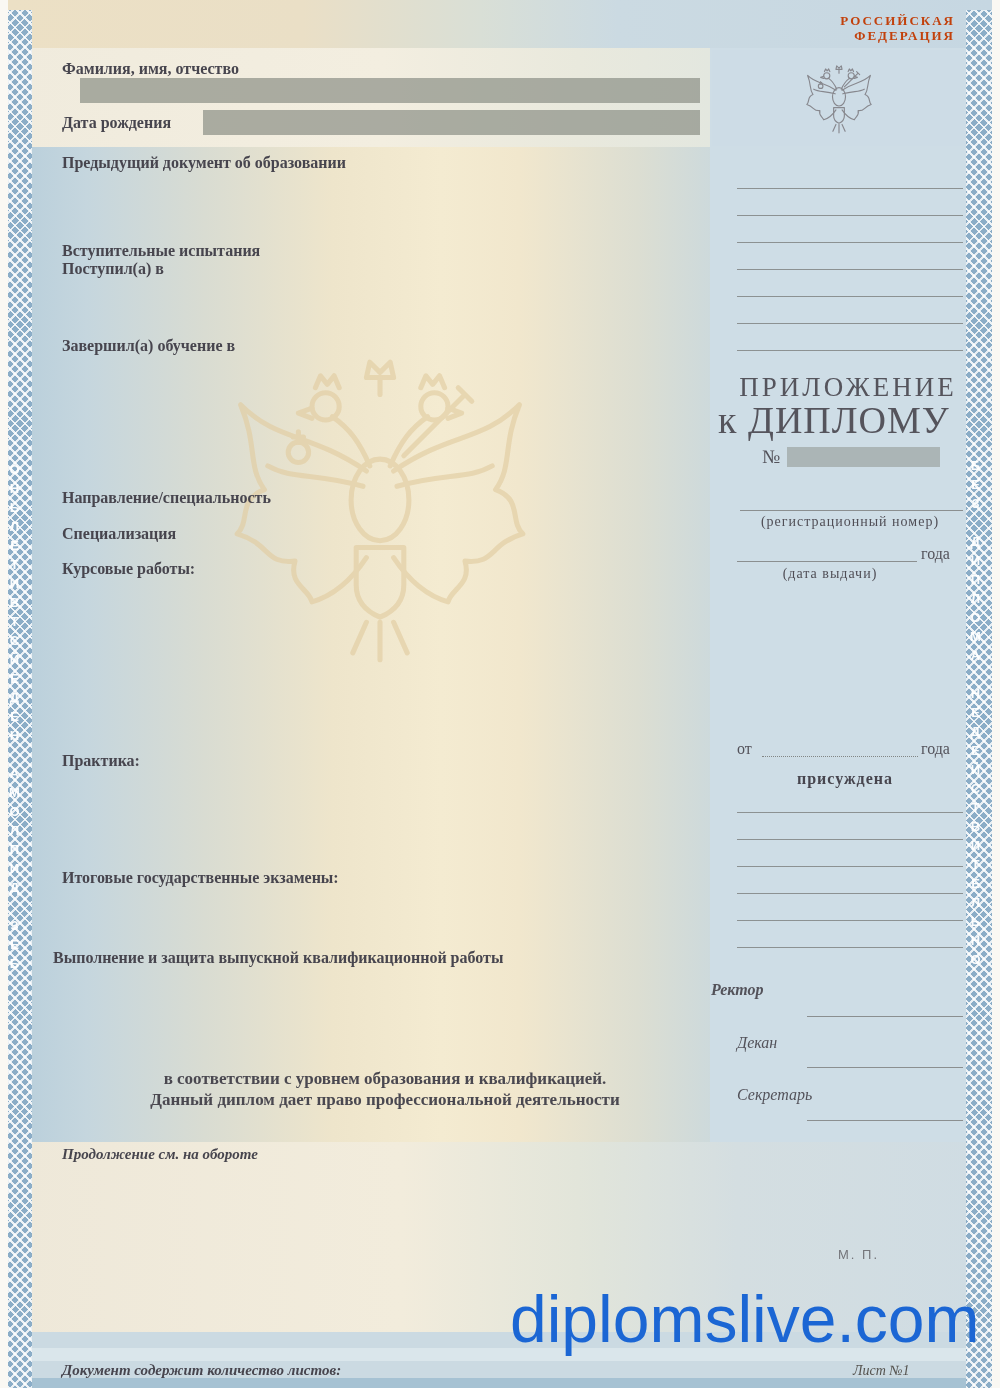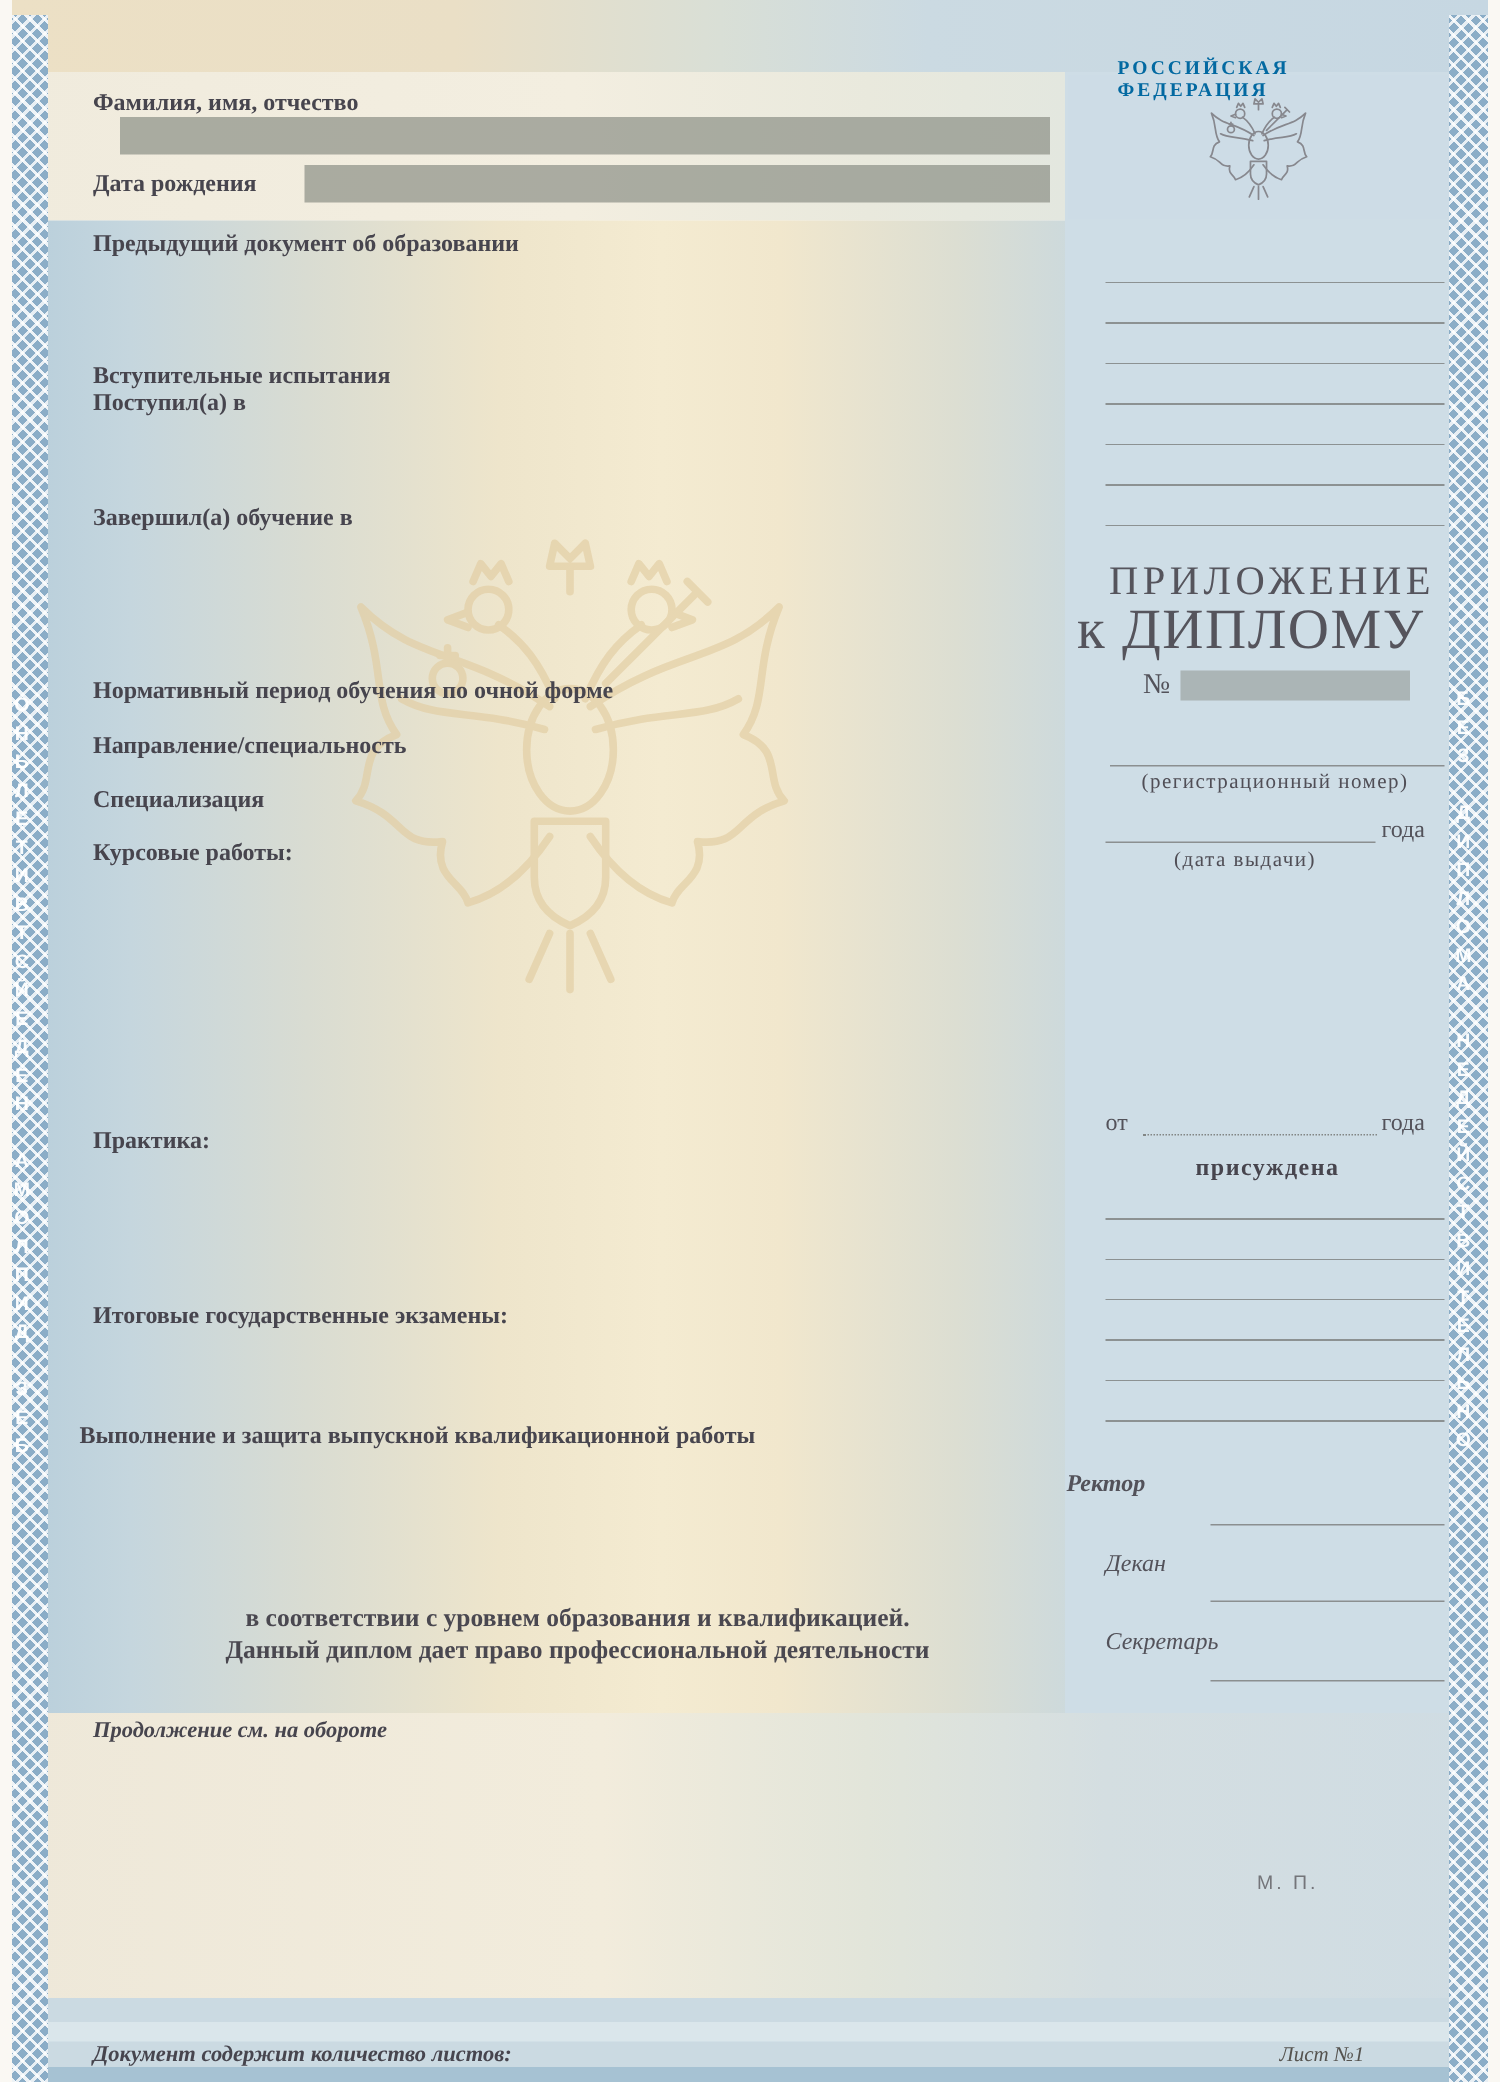"РОССИЙСКАЯ" .country { color: #0369a1 -> #c2410c; margin-top: 24px -> none; text-align: left -> right }
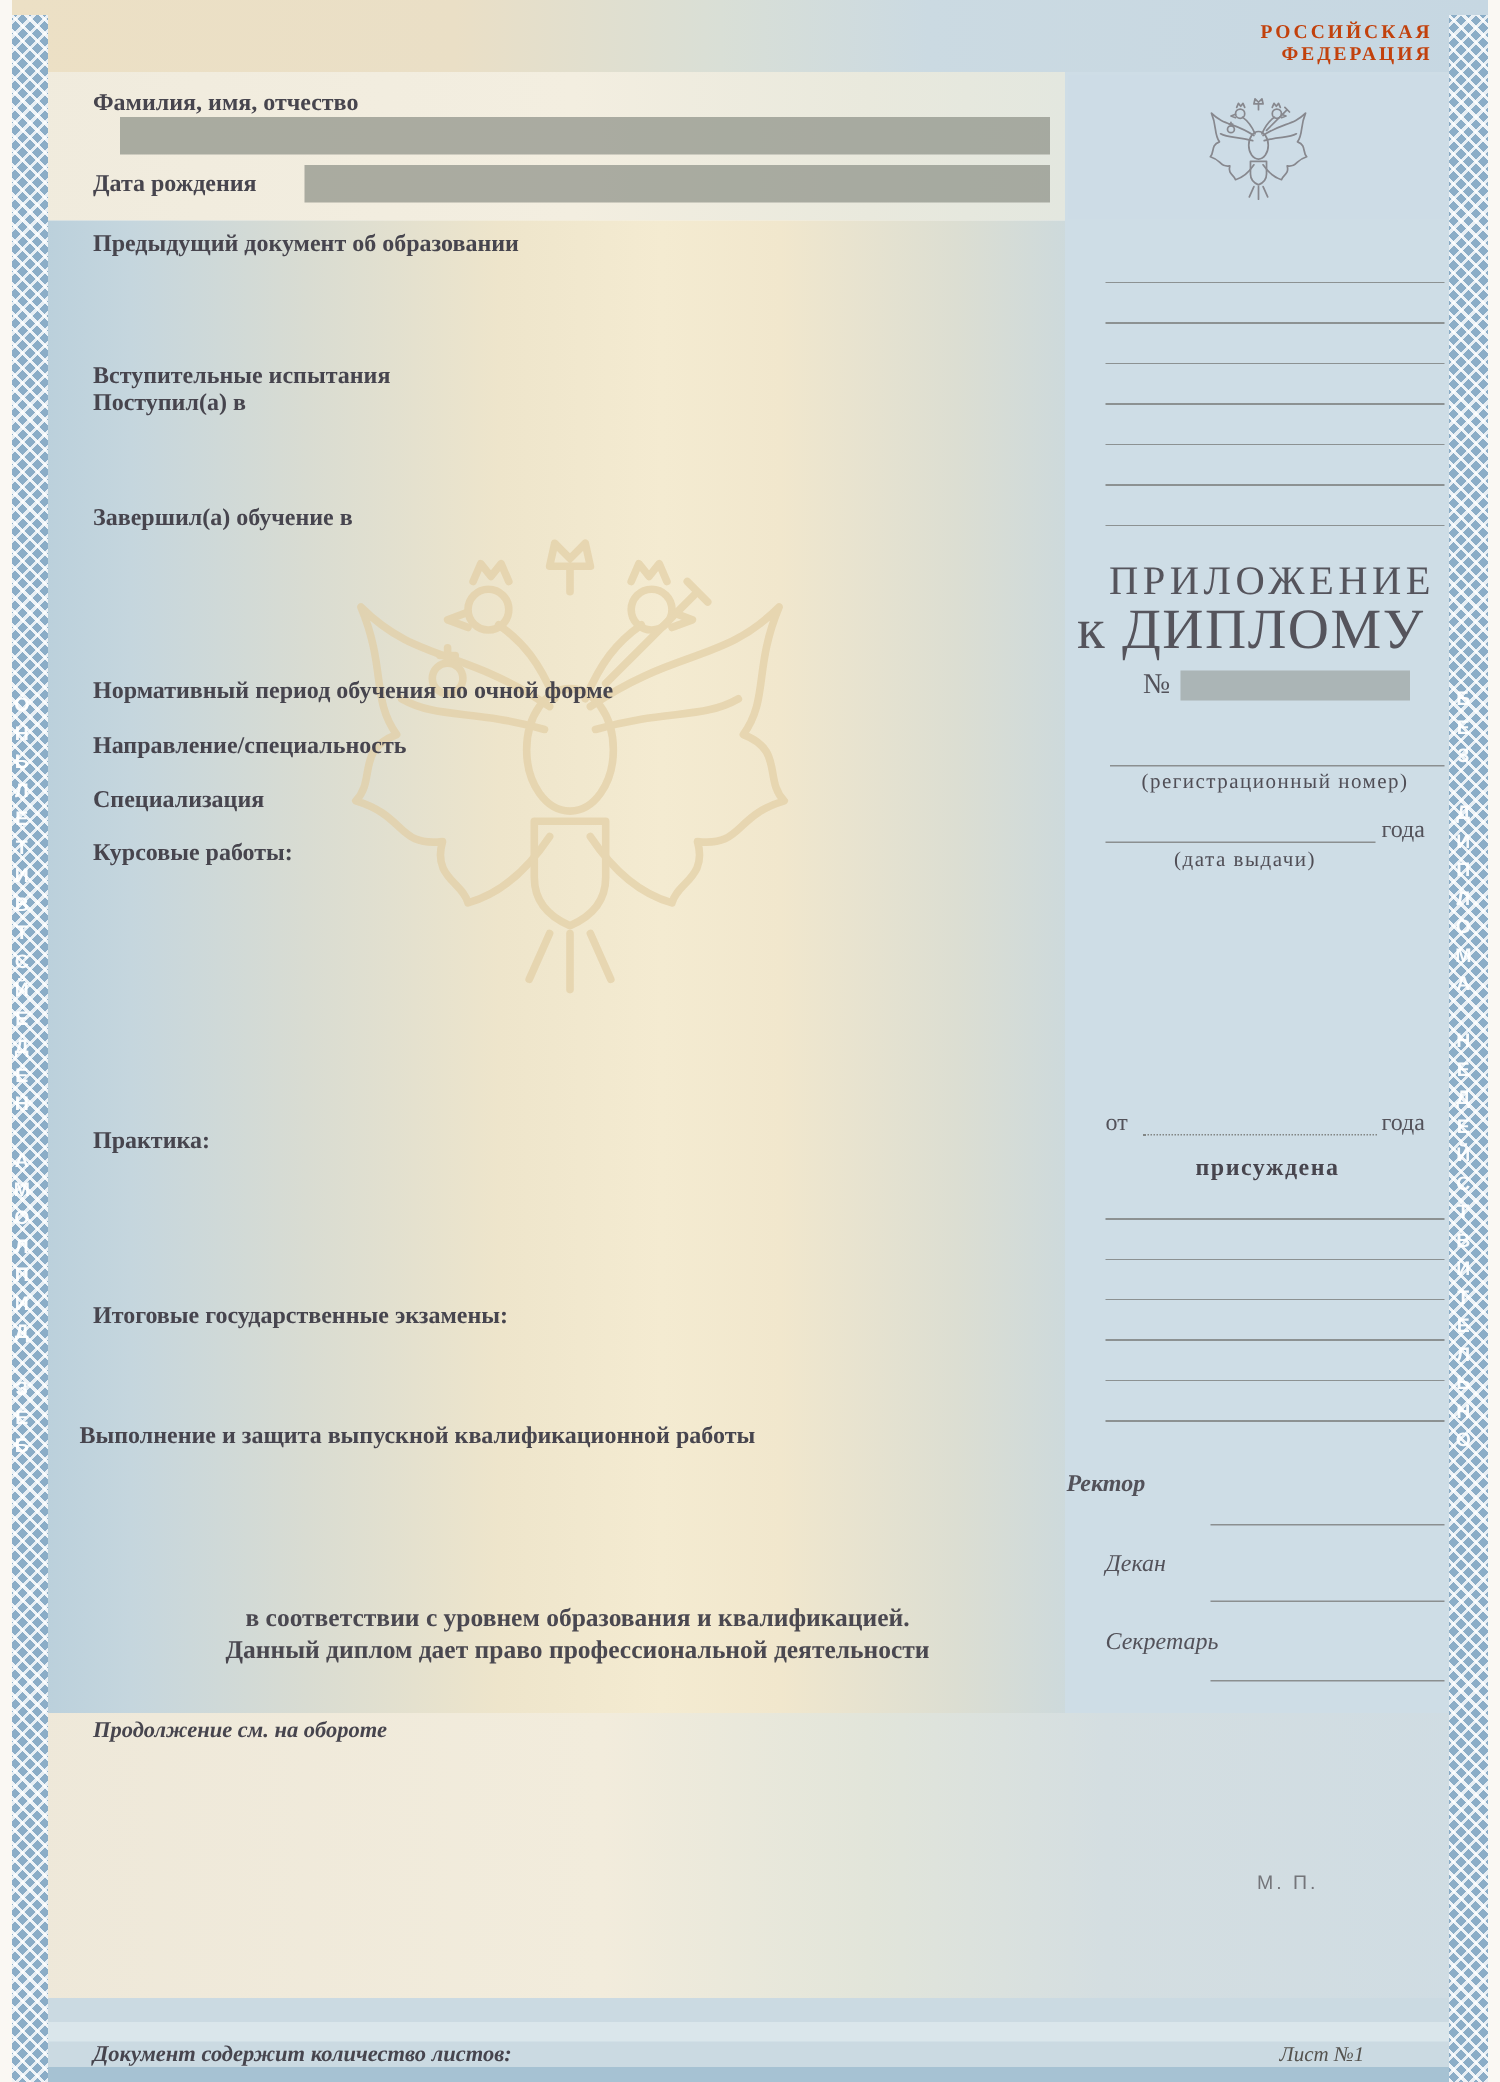"Нормативный период обучения по очной" div.lbl { html: <div>Нормативный период обучения по очной форме</div> -> none }
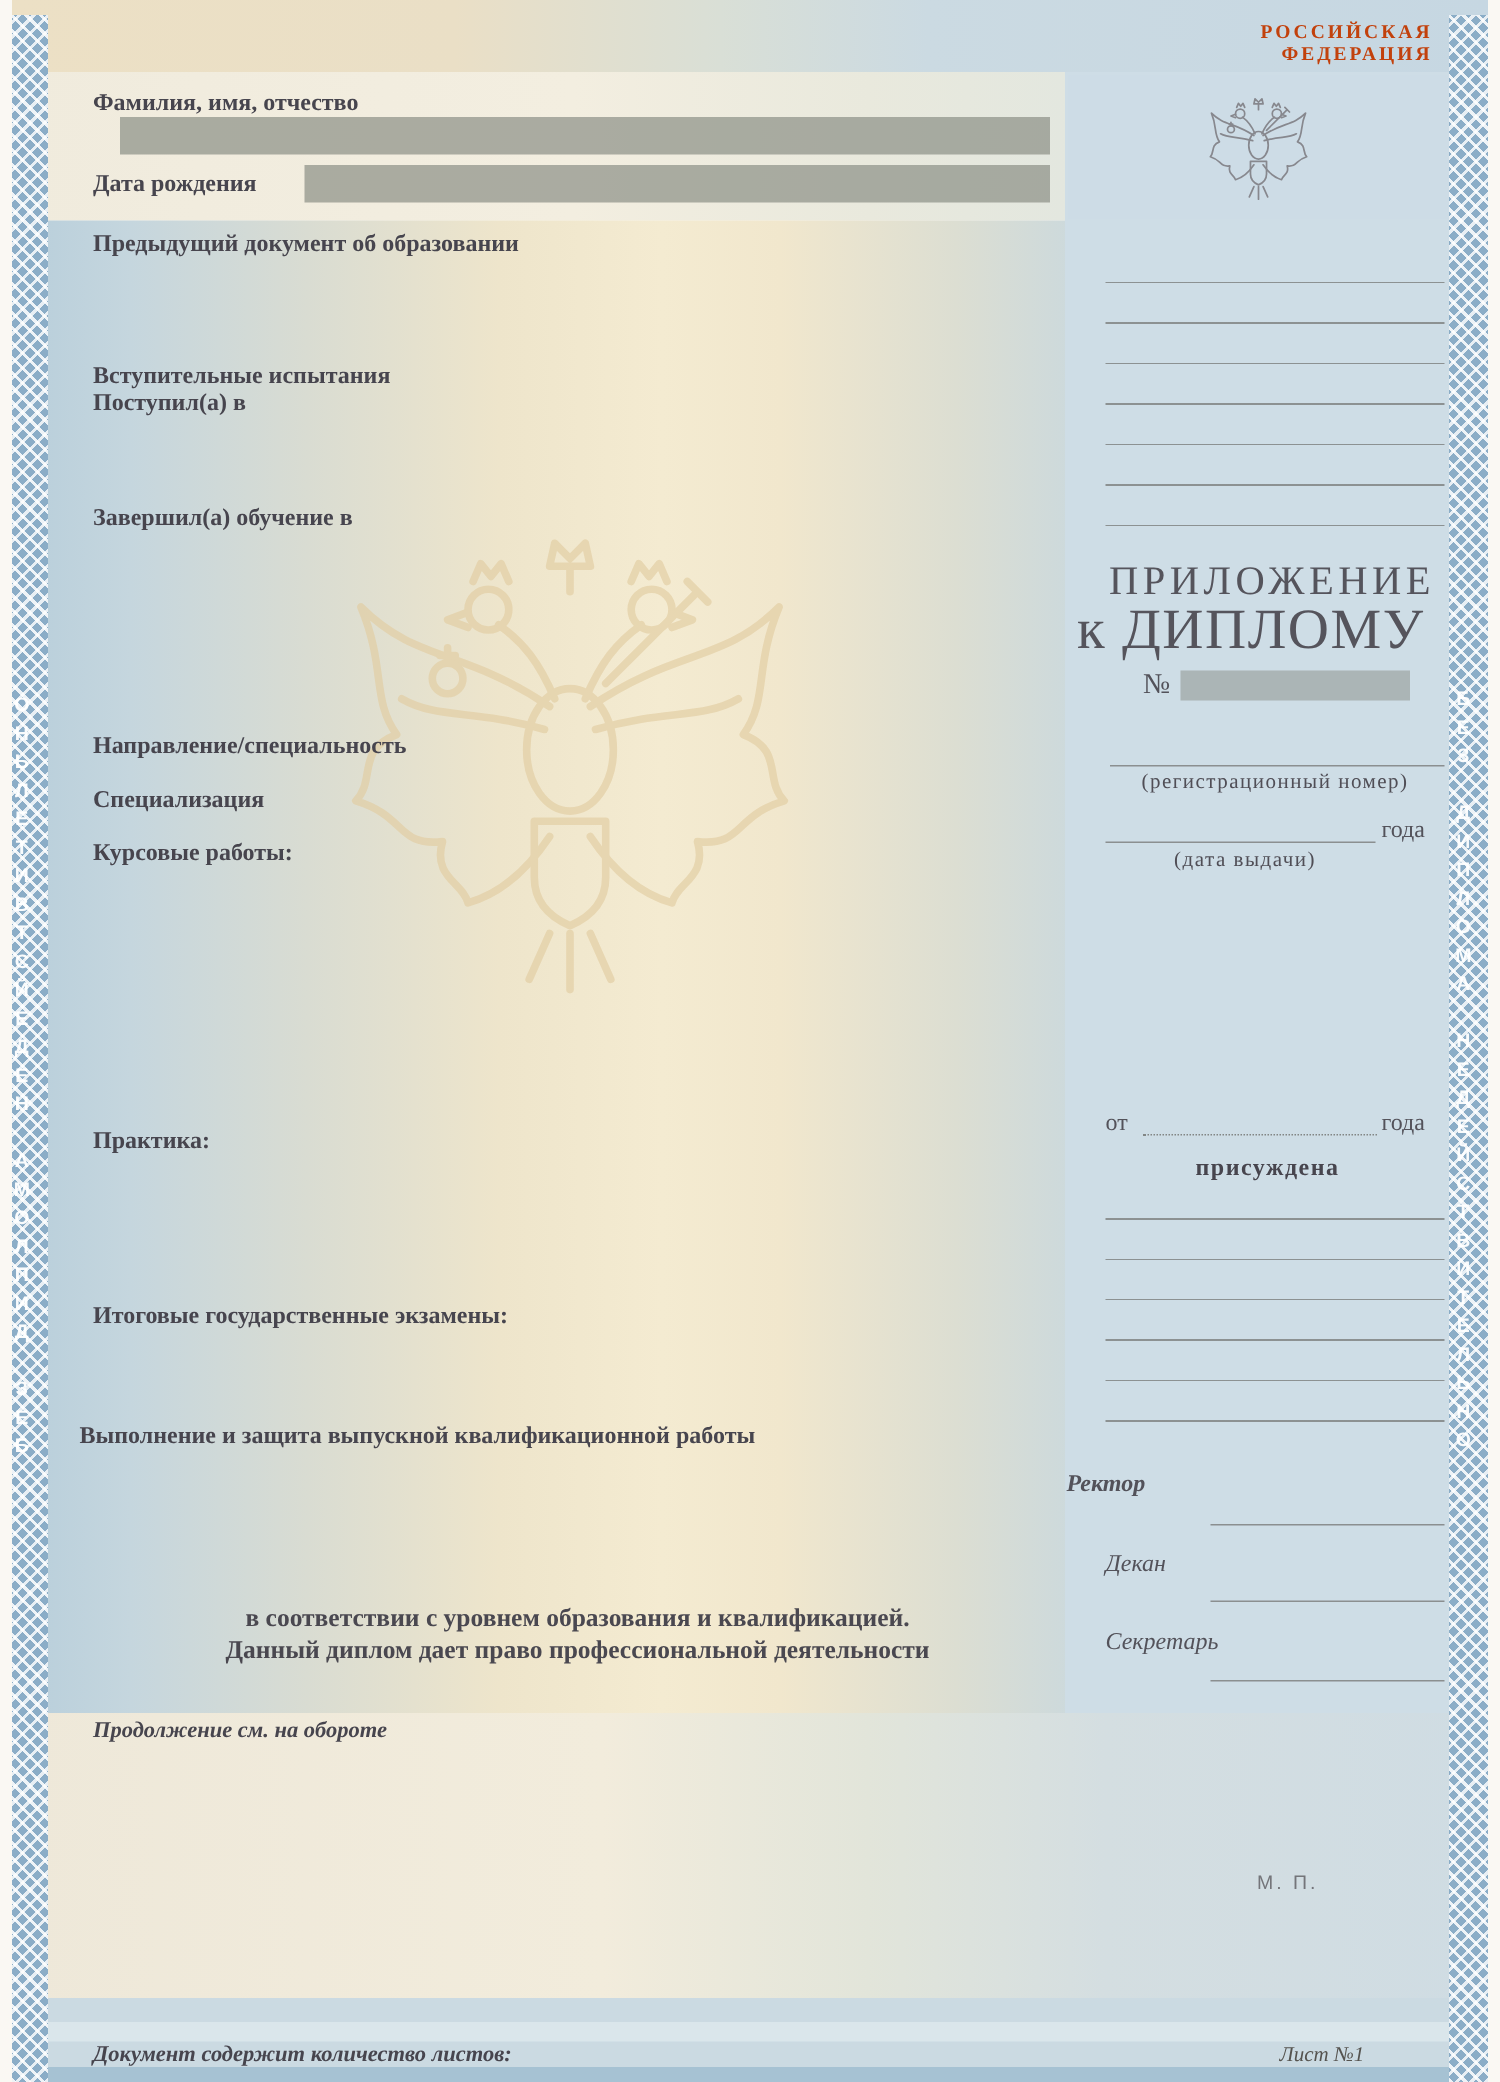"diplomslive.com" div.watermark-url { html: none -> <div>diplomslive.com</div> }
